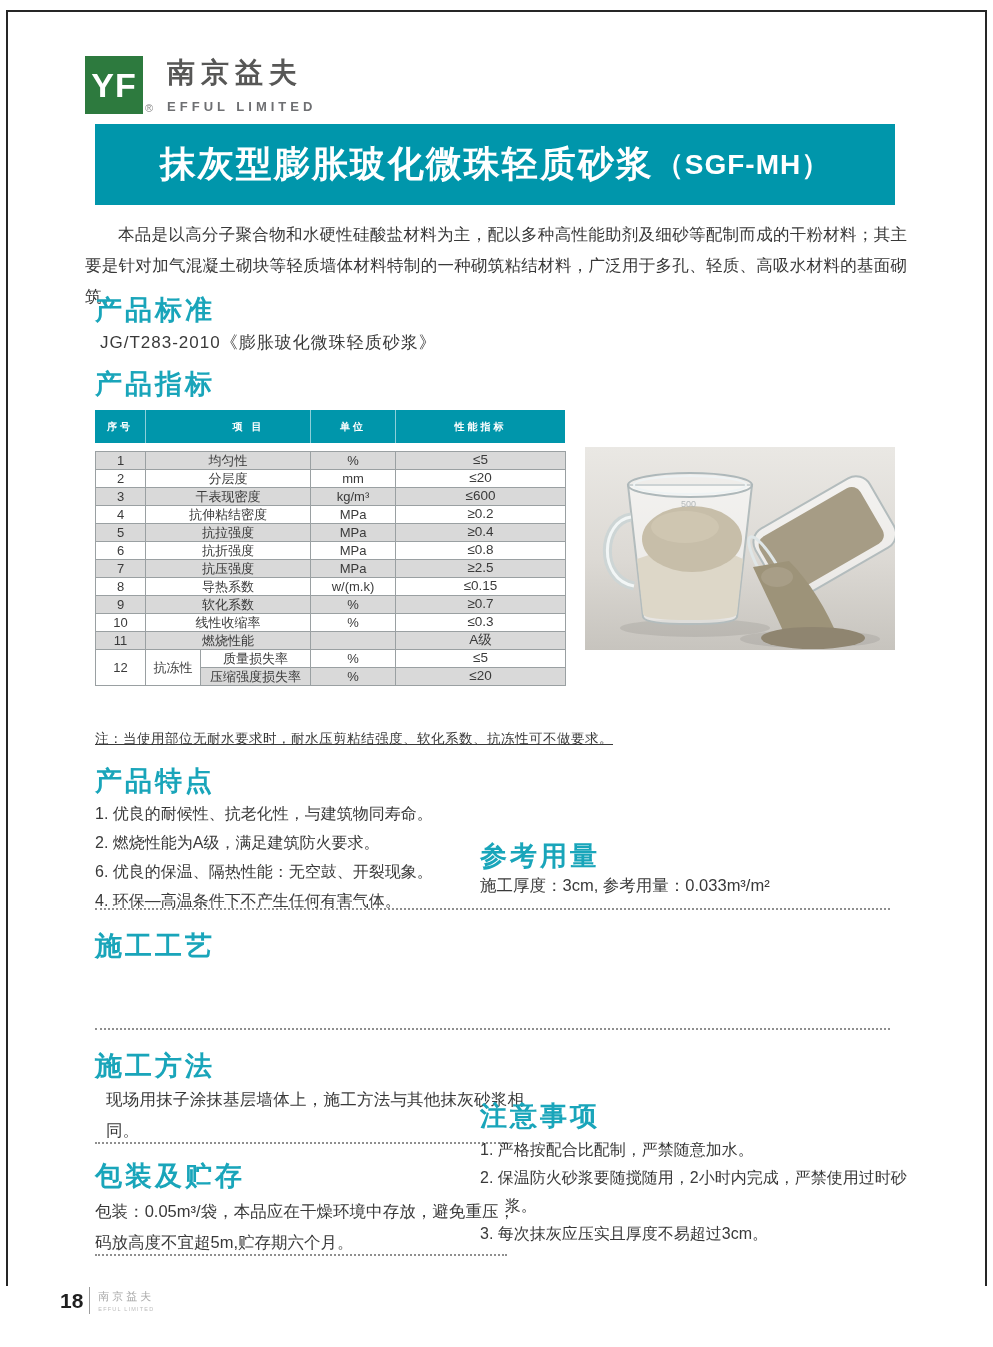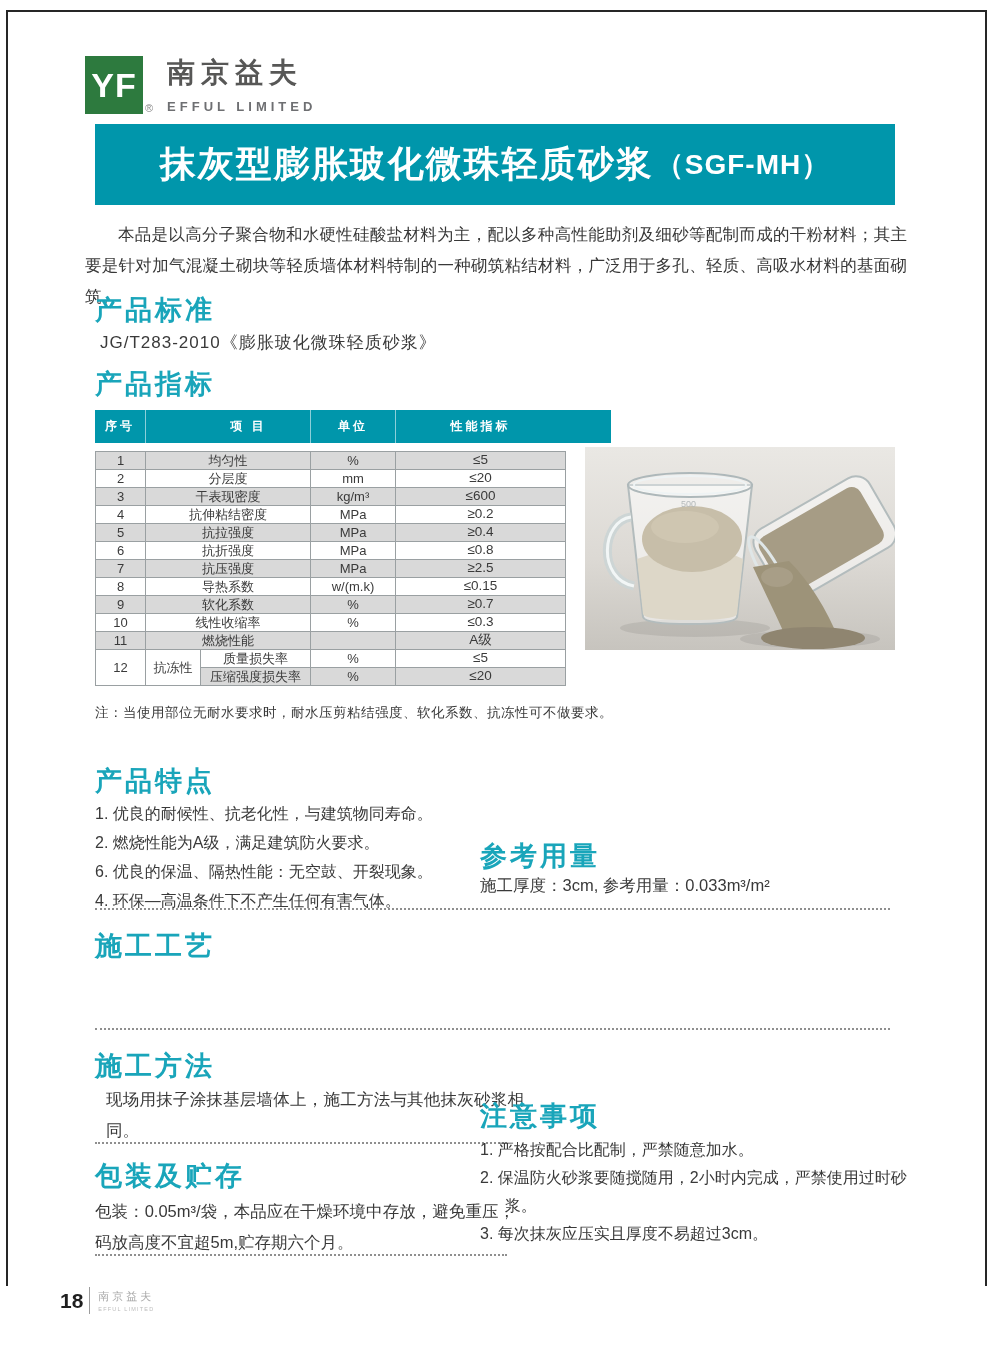"序号" .spec-head { font-size: 12px -> 10px; width: 516px -> 470px }
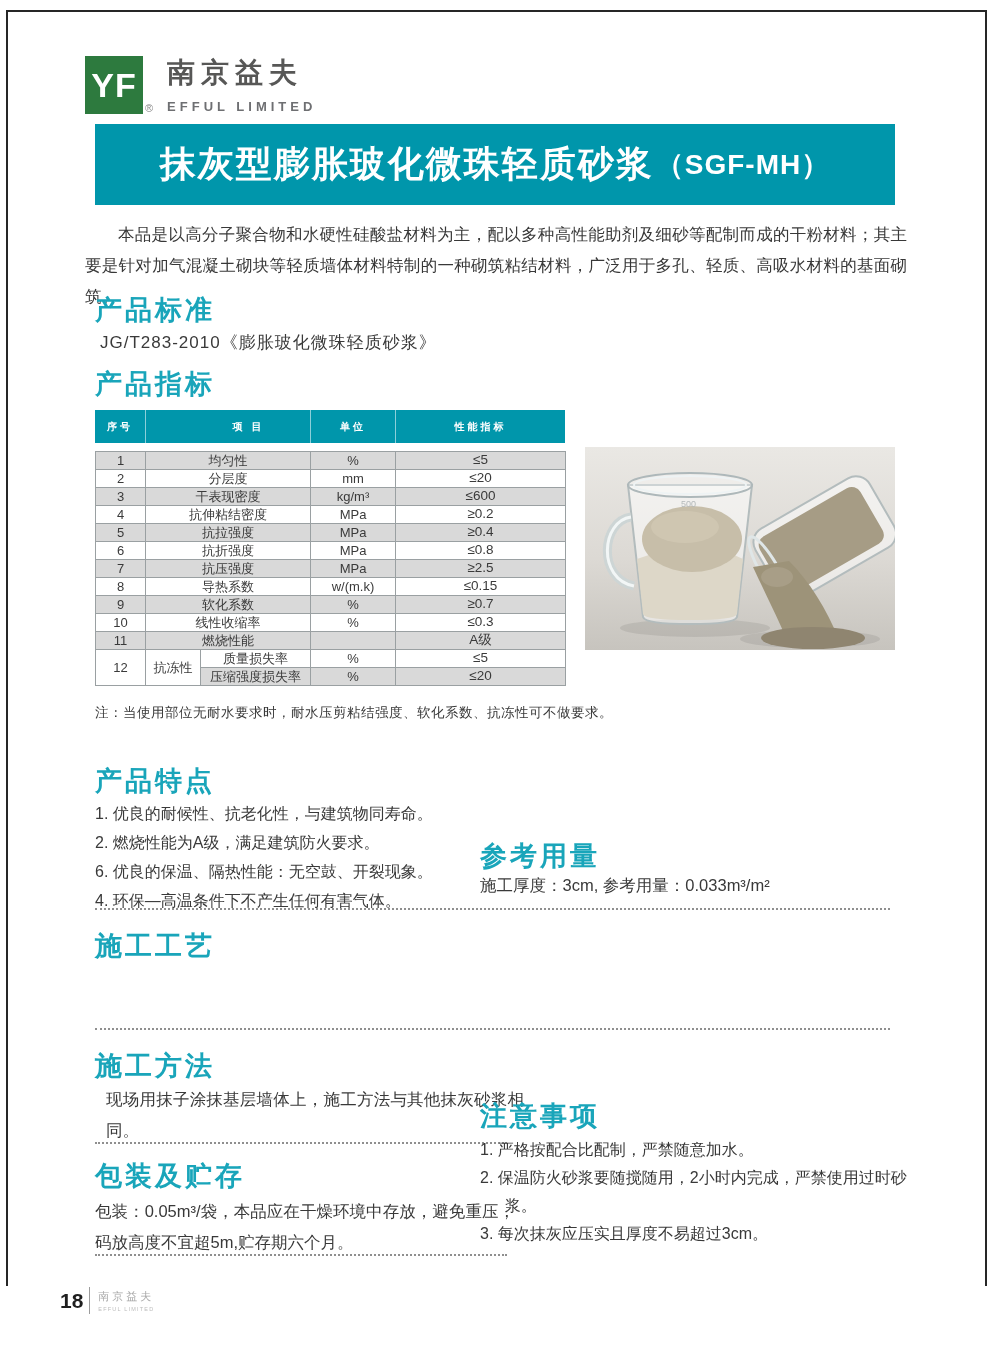"注：当使用部位无耐水要求时，耐水压剪粘结强度、软化系数、抗冻性可不做要求。" .table-note { text-decoration: none -> underline; top: 704px -> 730px }
